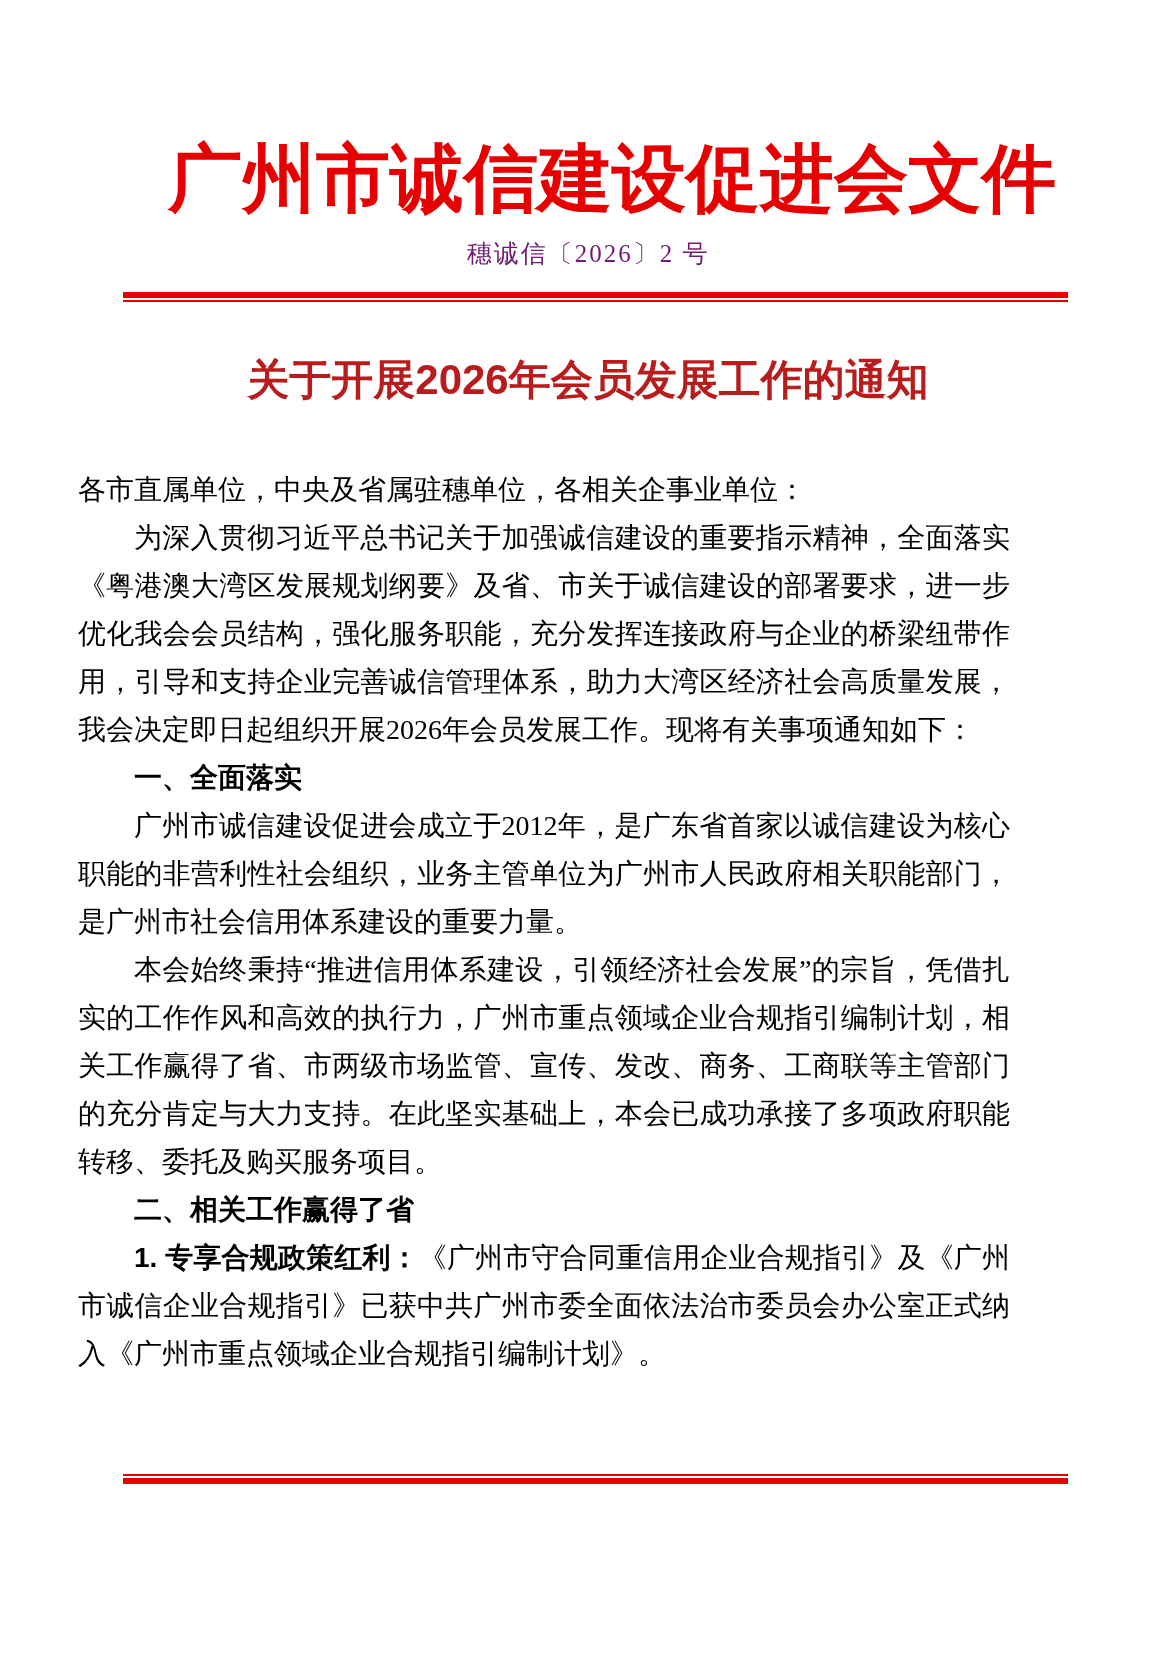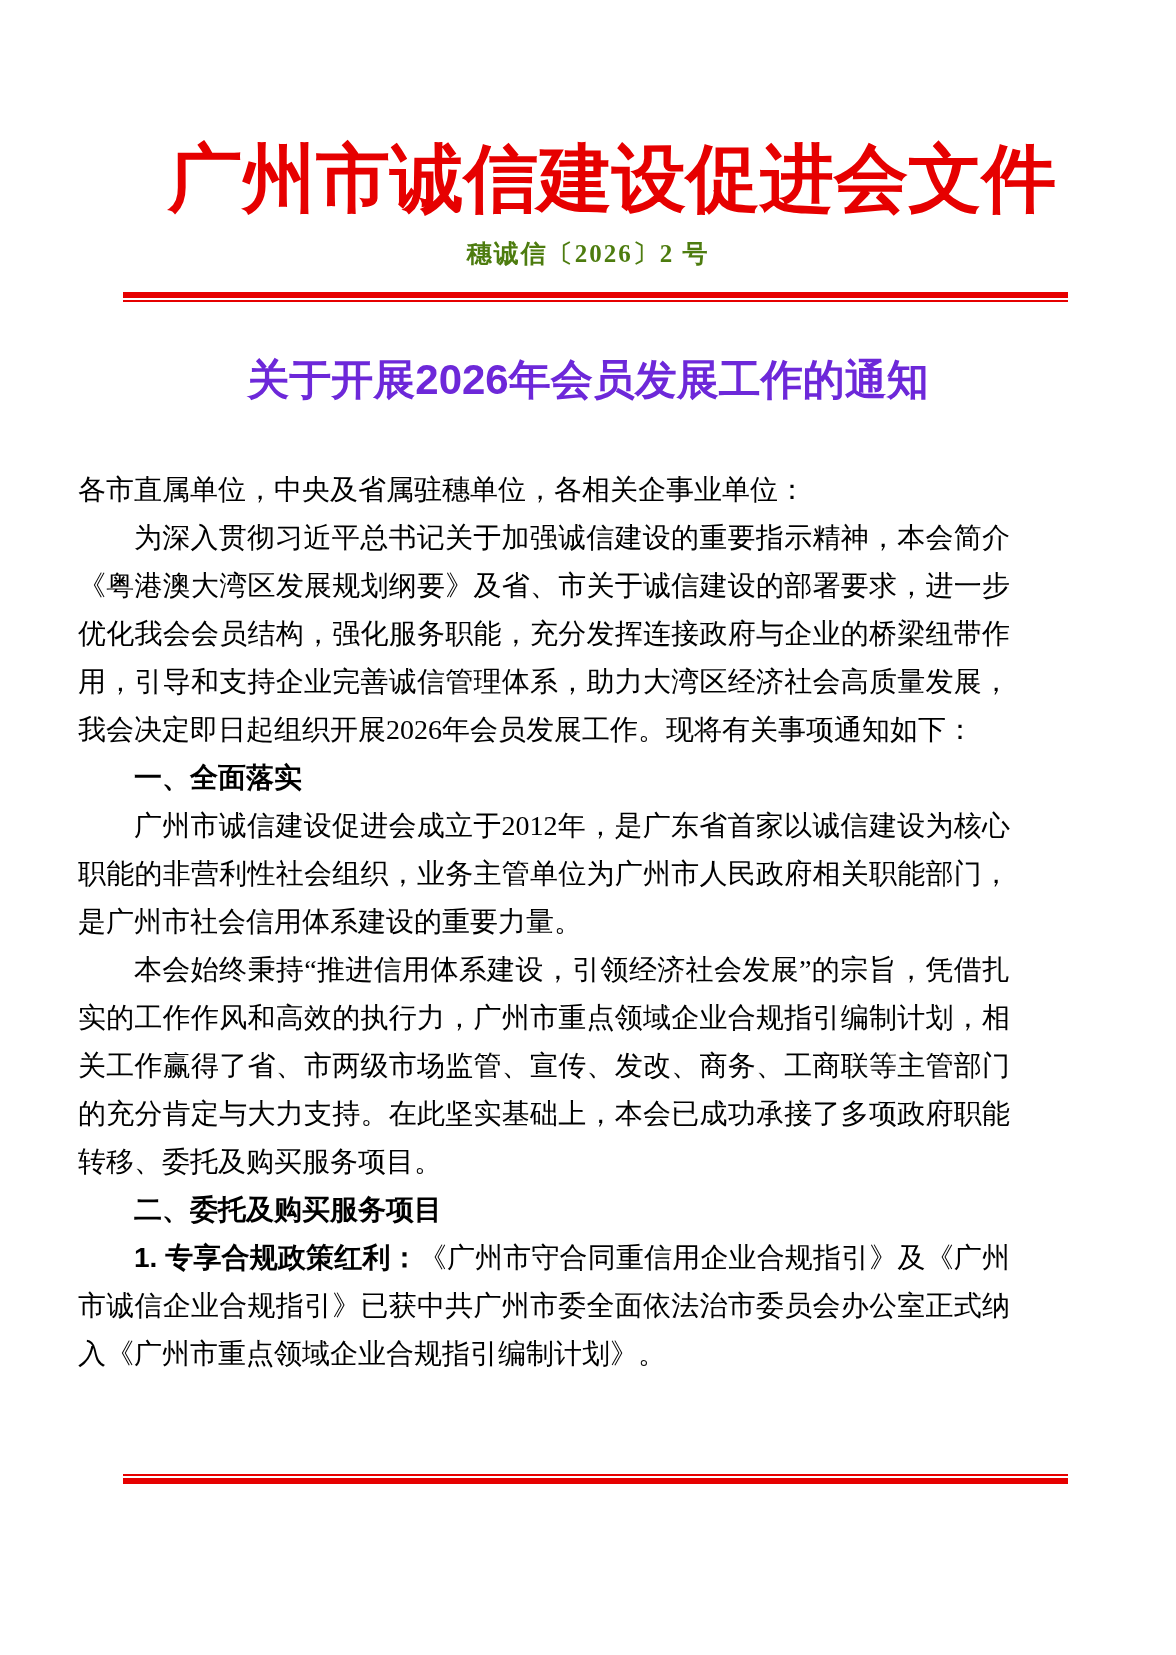"穗诚信〔2026〕2 号" .doc-number { color: #4d7c0f -> #701a75; font-weight: bold -> none }
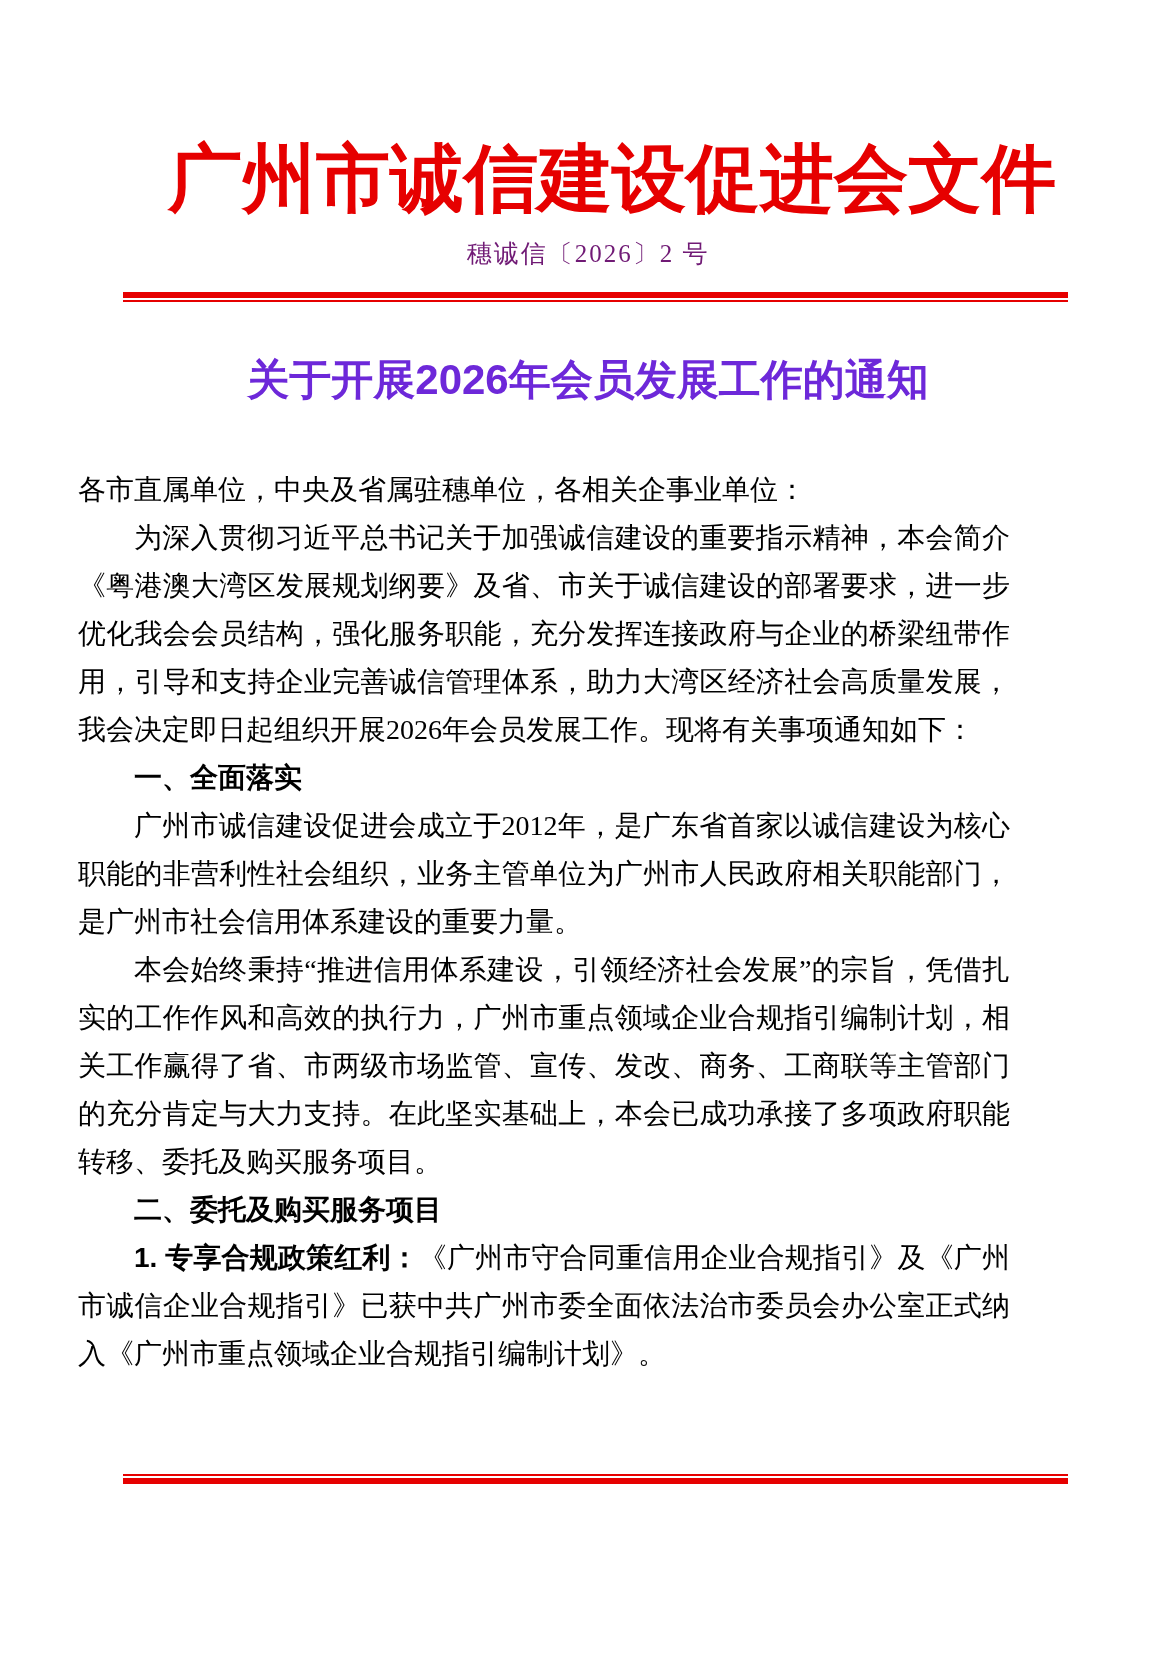"关于开展2026年会员发展工作的通知" .doc-title { color: #6d28d9 -> #b91c1c }
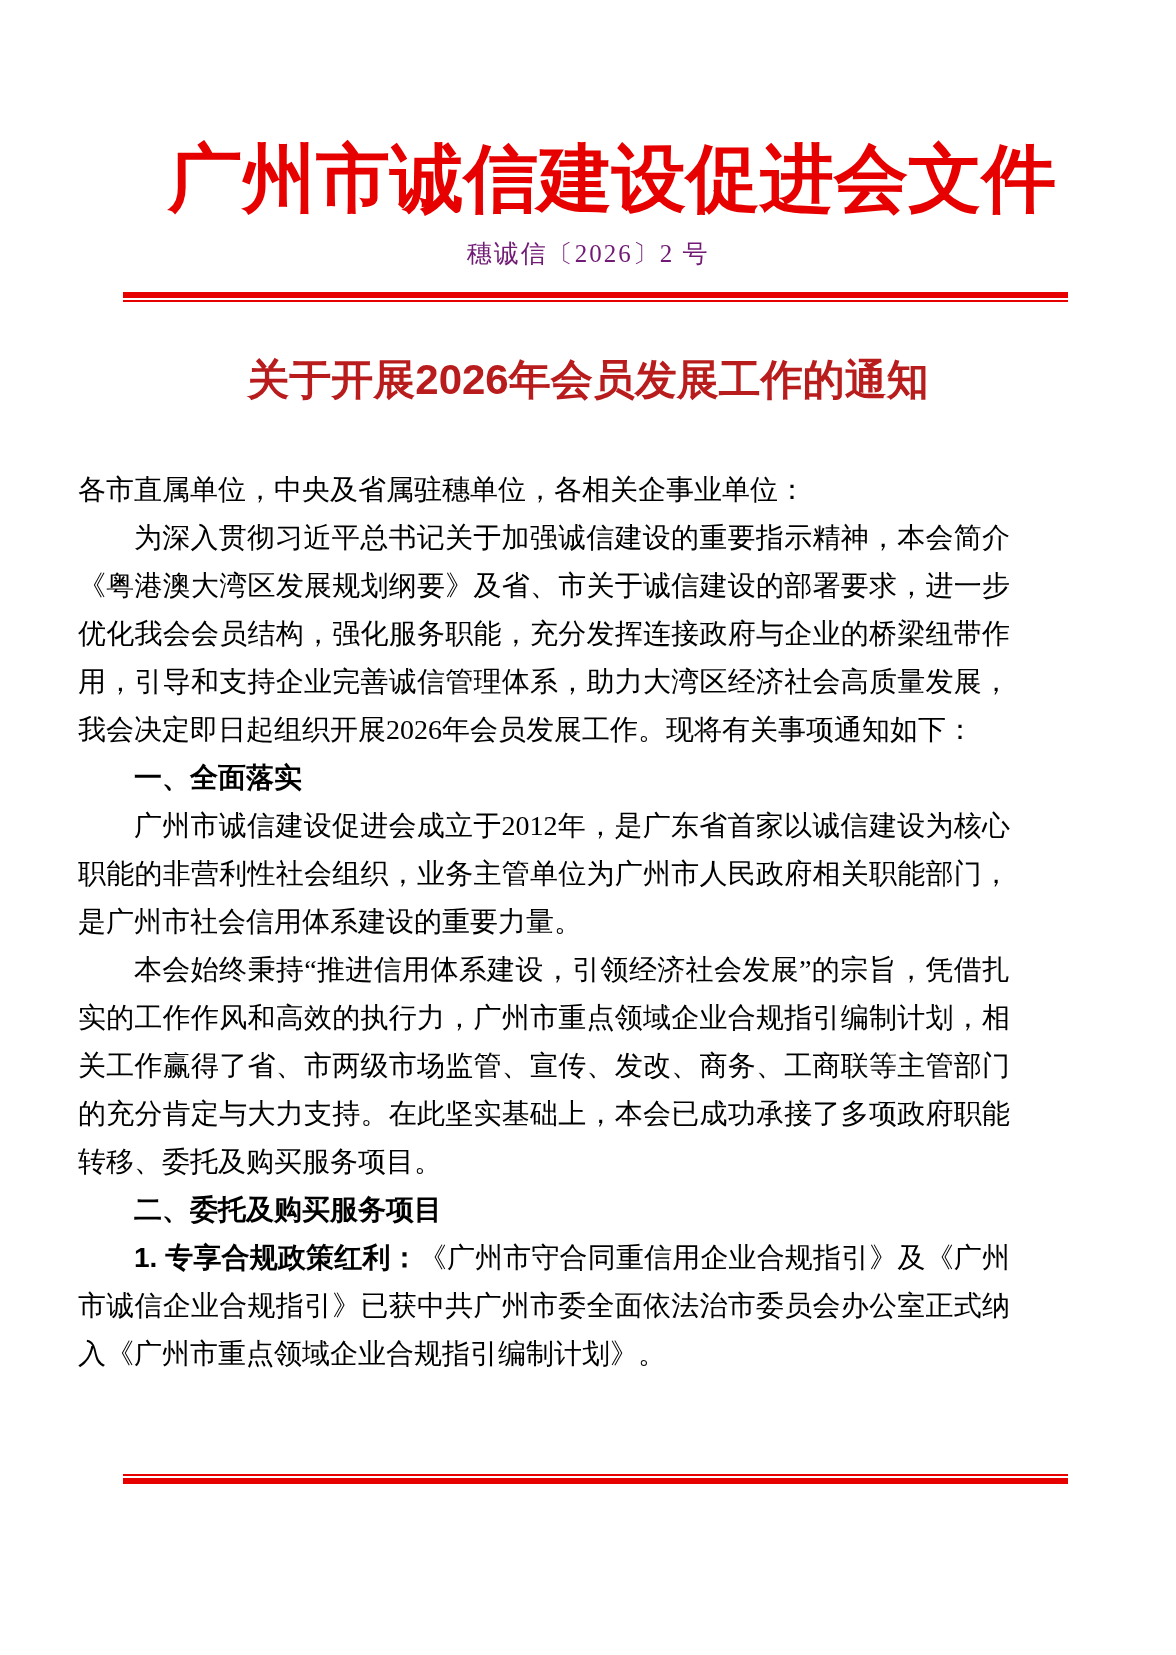"为深入贯彻习近平总书记关于加强诚信建设的重要指示精神，本会简介《粤港澳大湾区发展" p { text: 本会简介 -> 全面落实 }
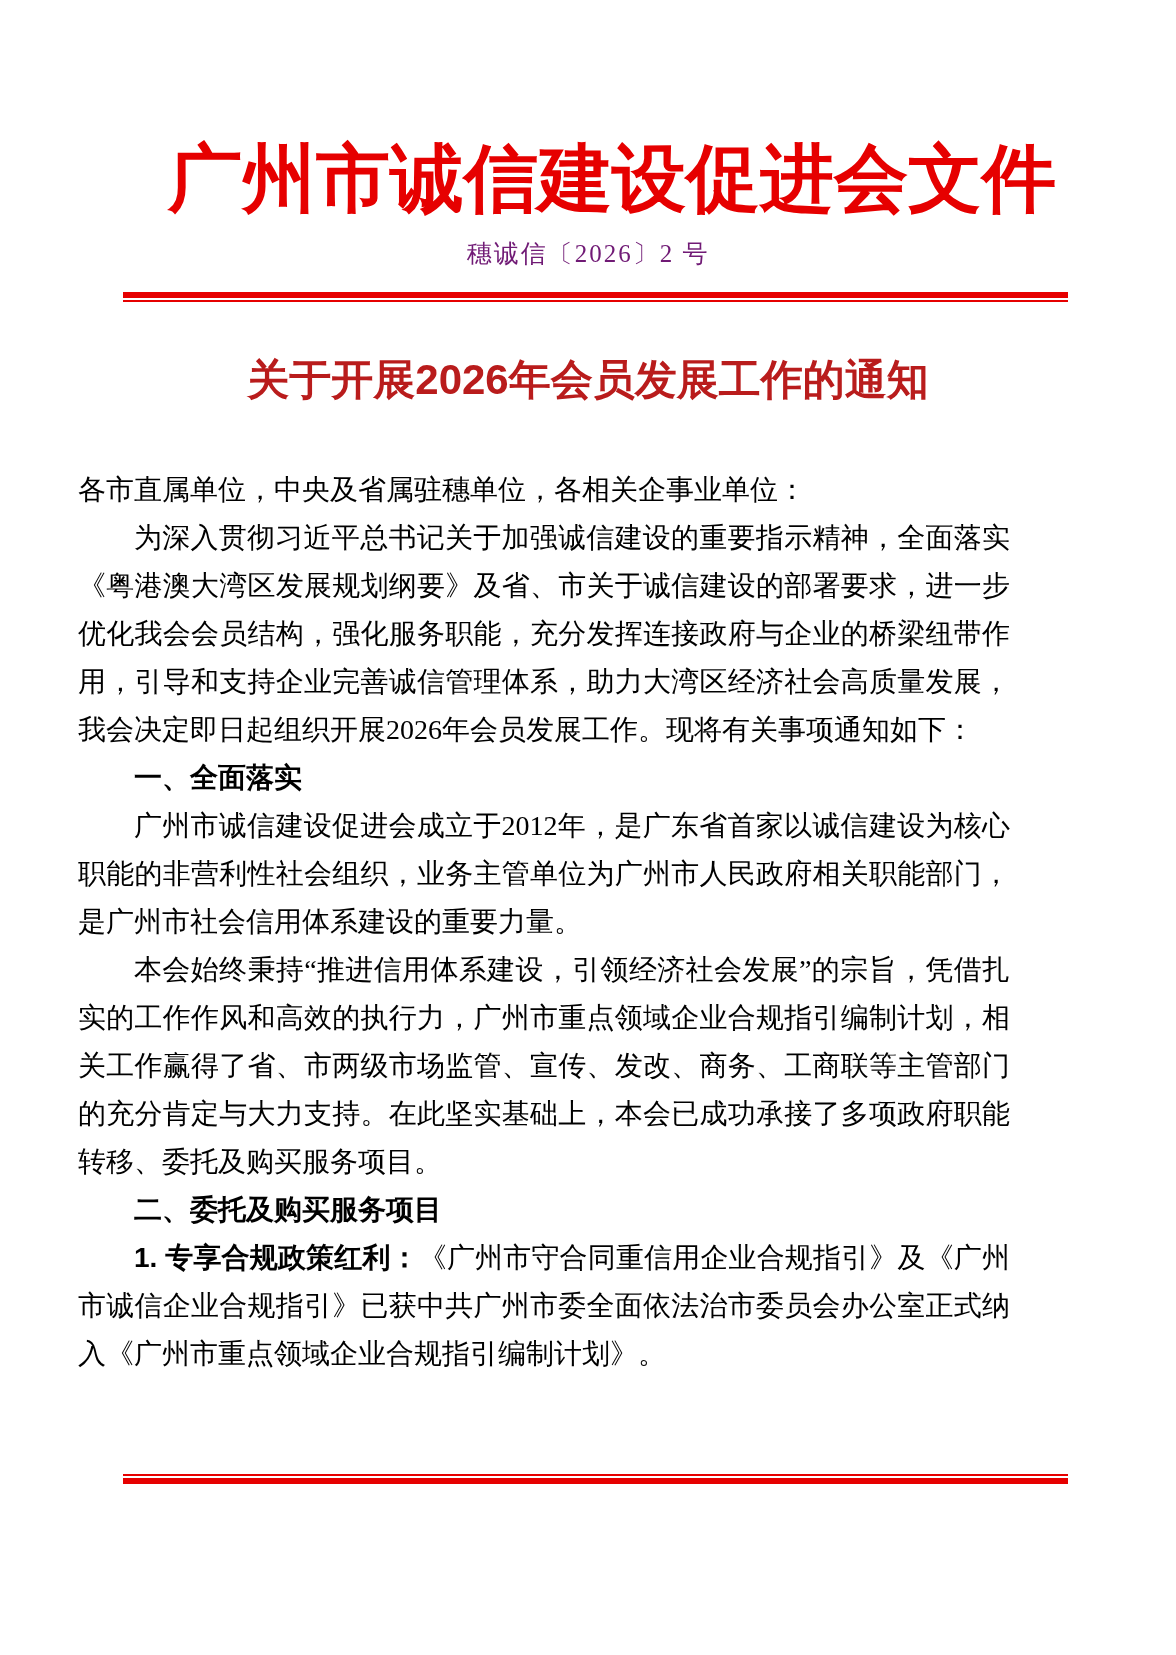"二、委托及购买服务项目" p.section-heading { text: 委托及购买服务项目 -> 相关工作赢得了省 }
